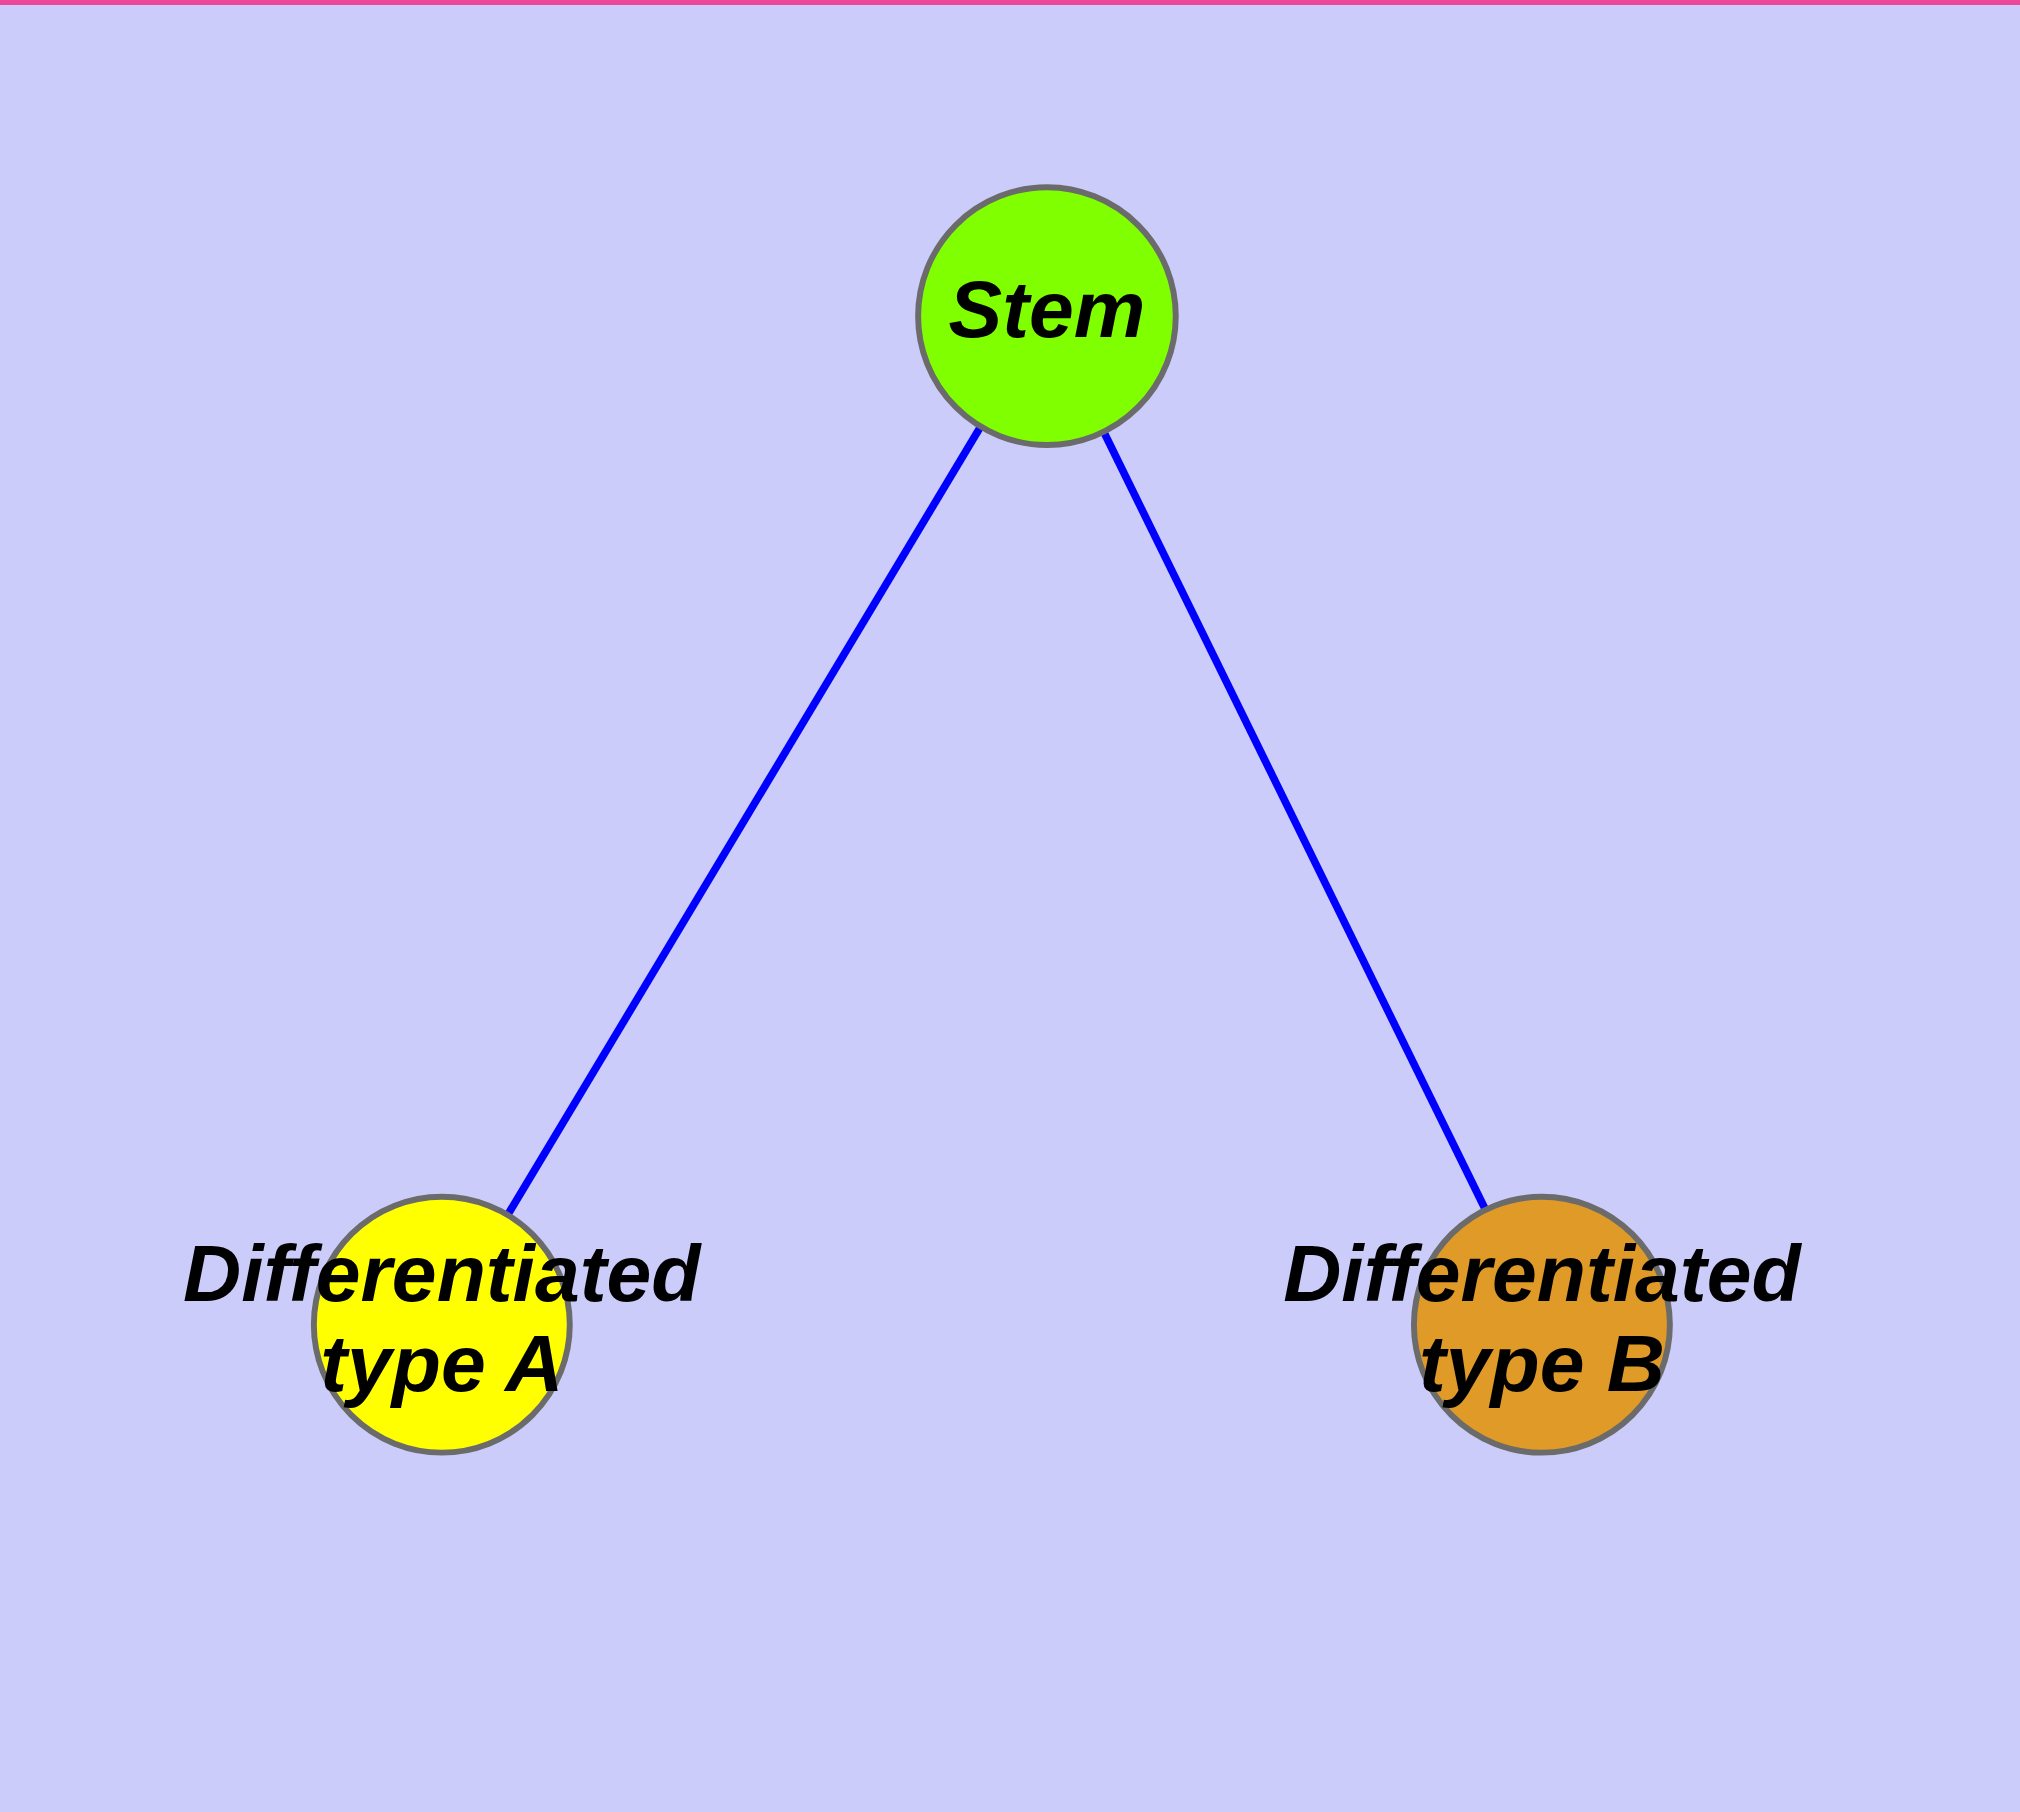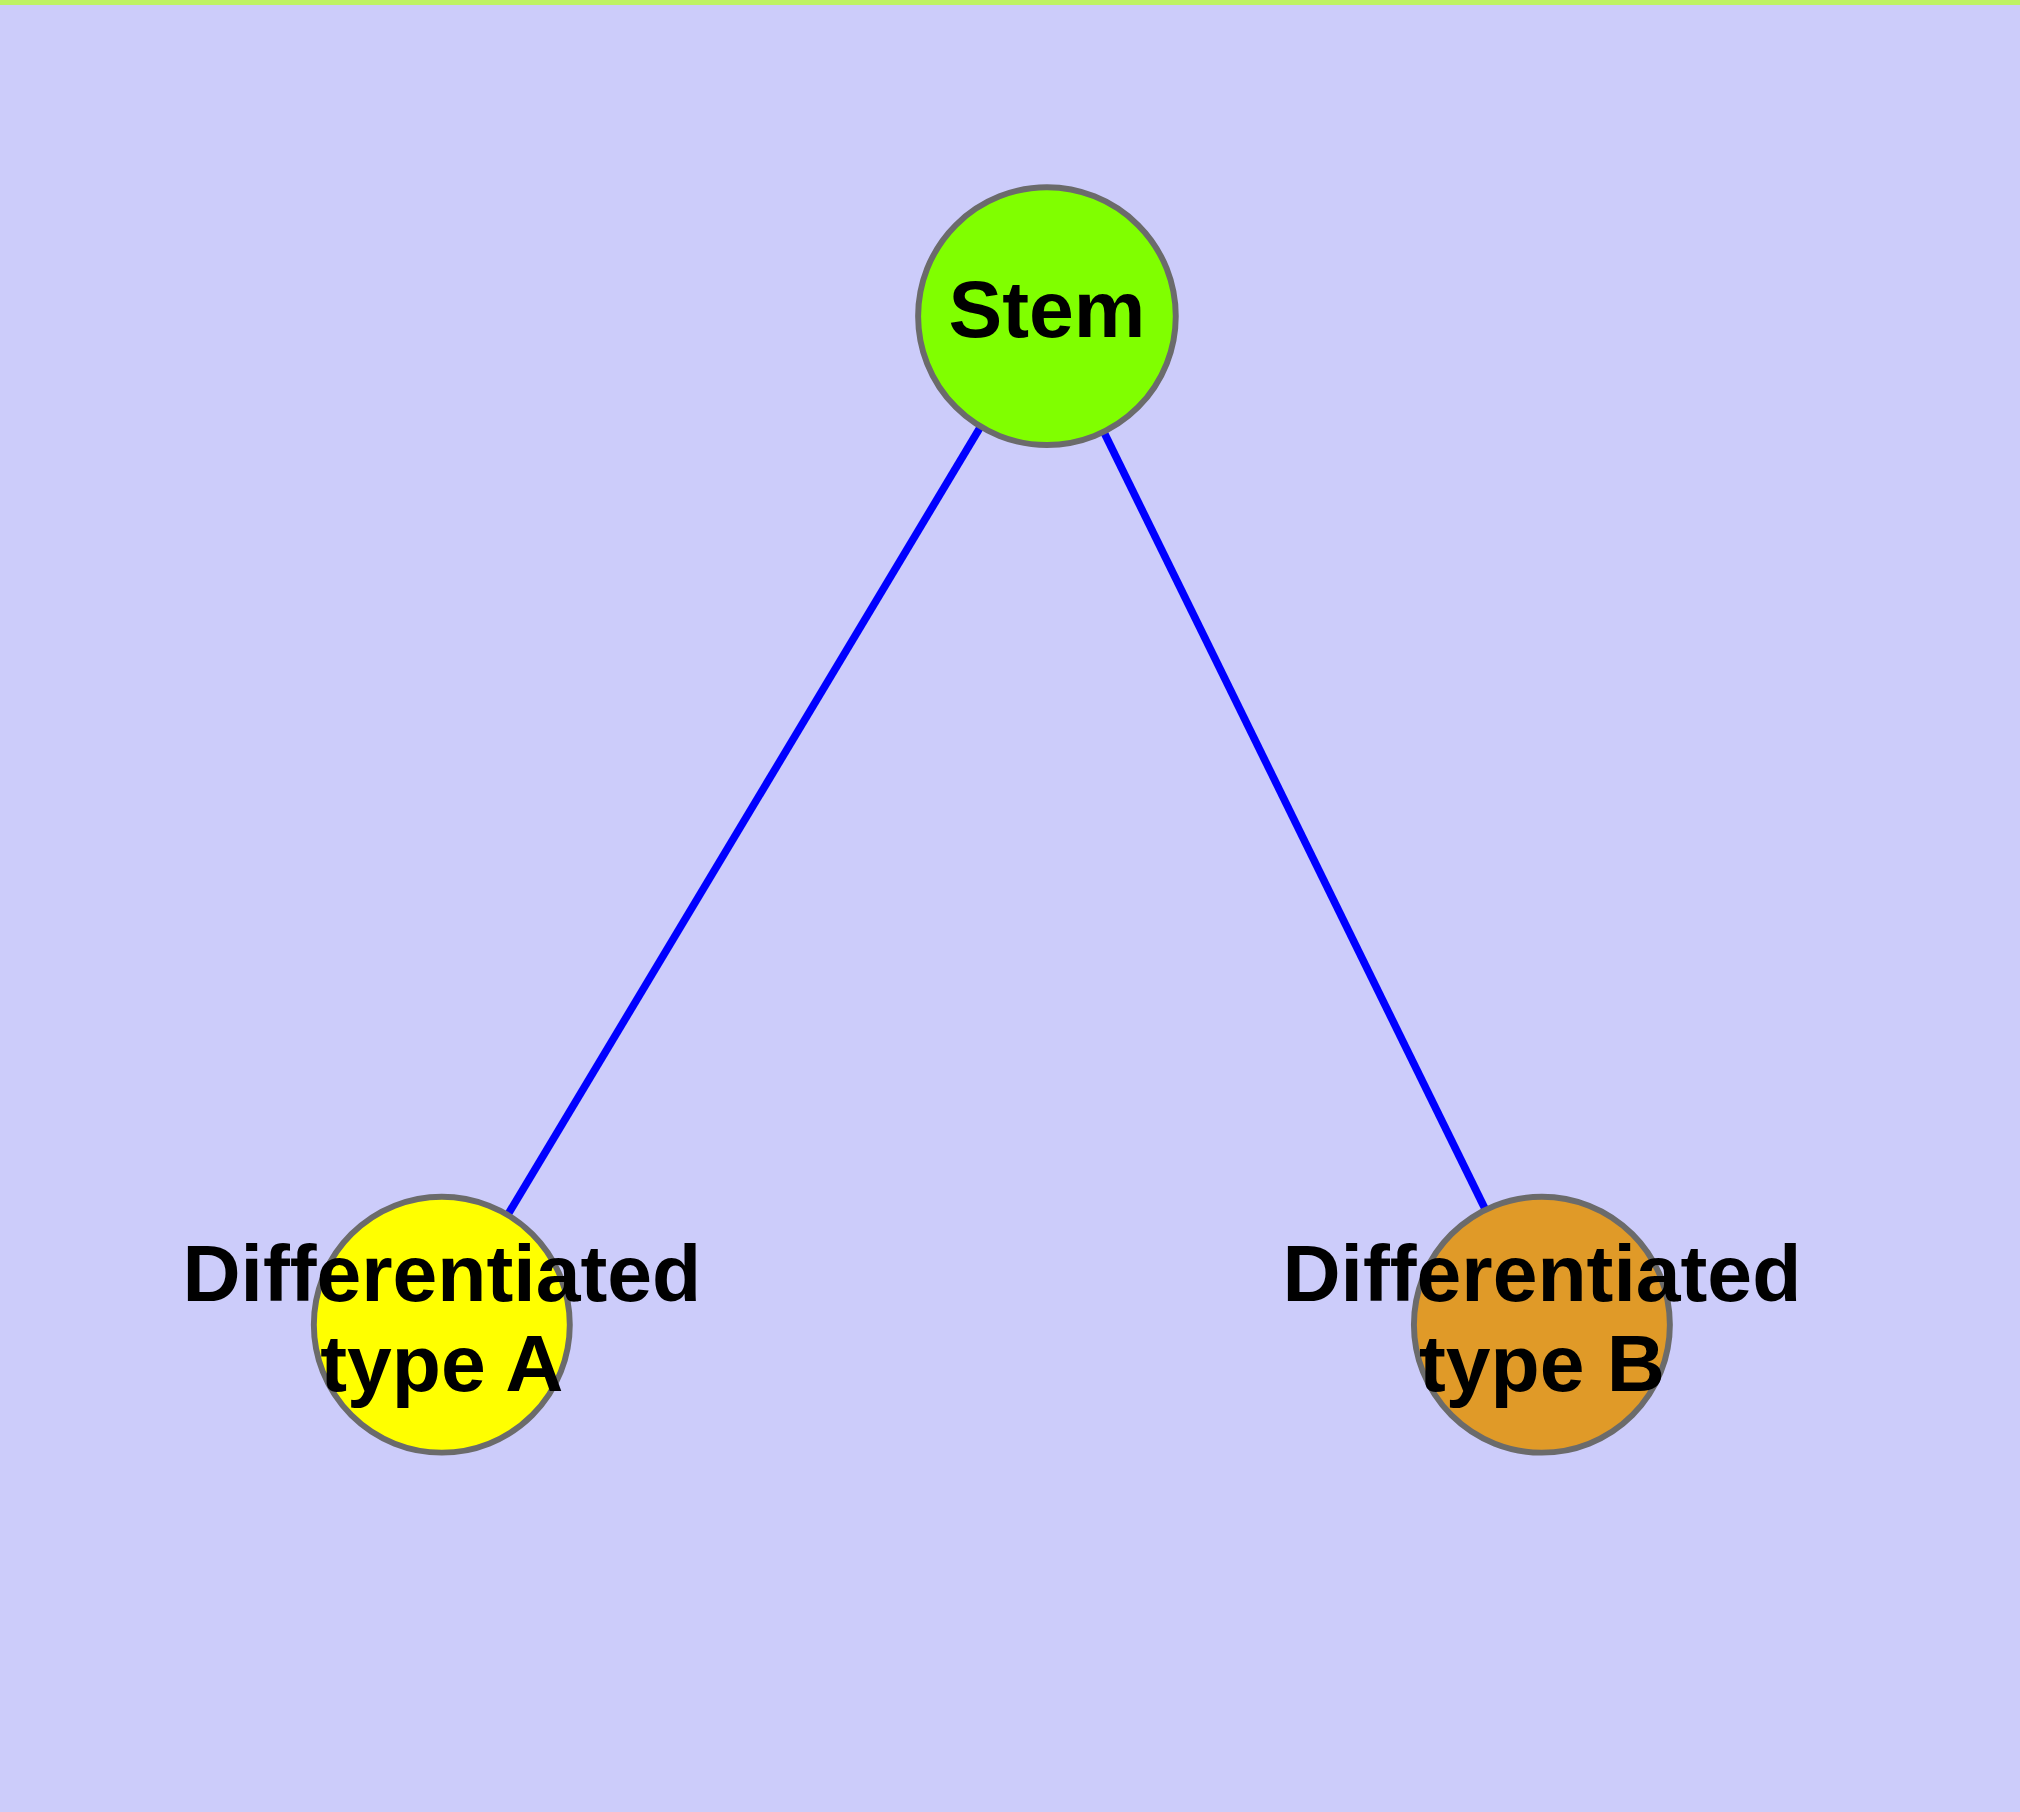"Stem" #canvas { background: #bef264 -> #ec4899; font-style: none -> italic }
